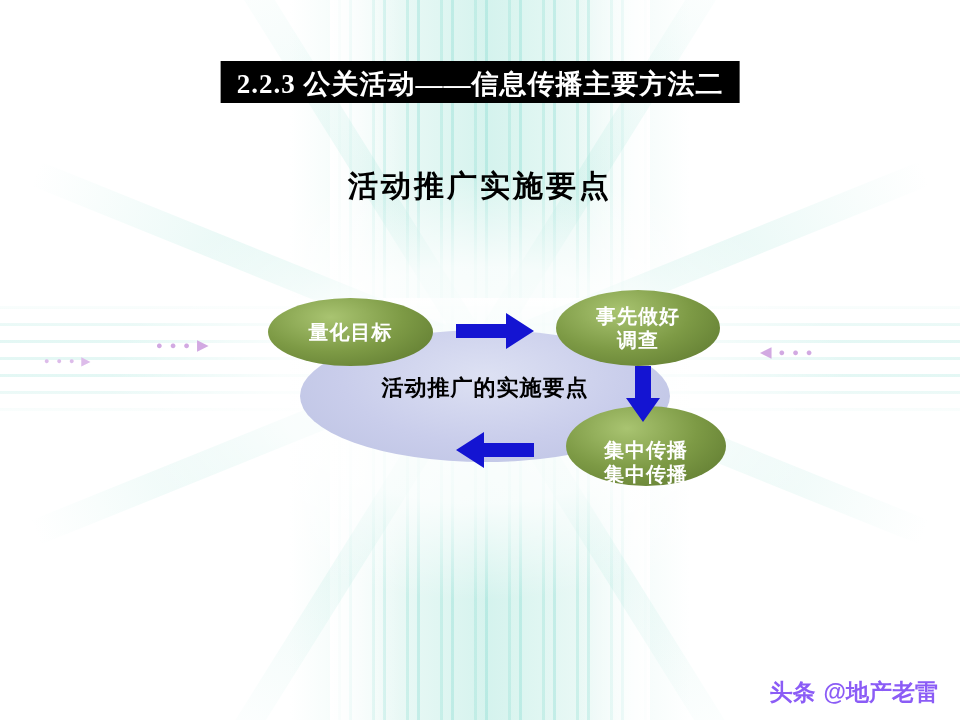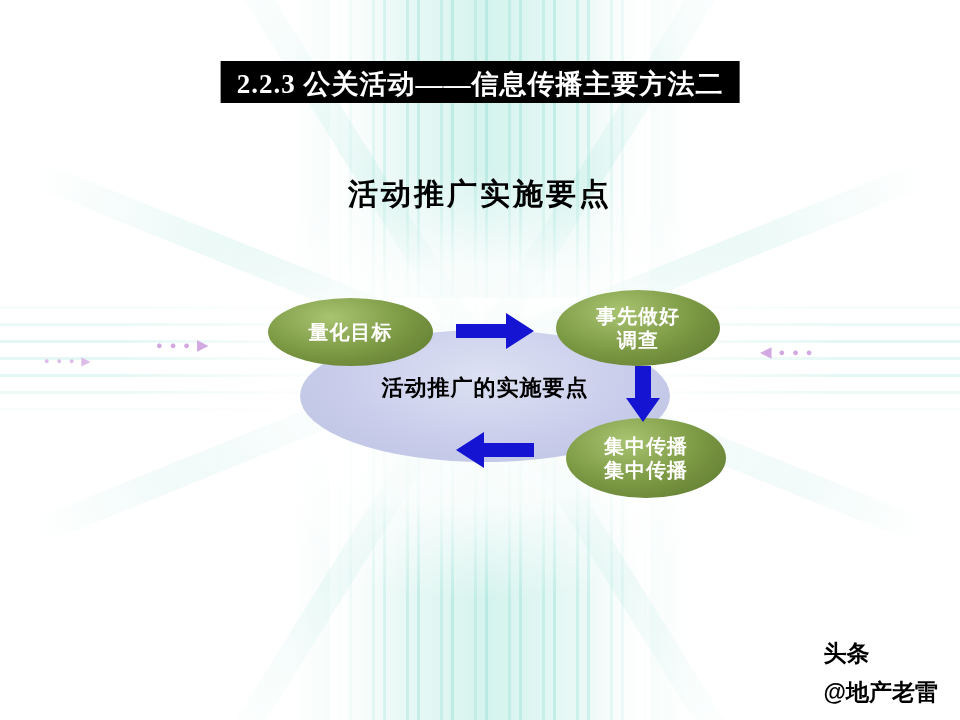"活动推广实施要点" .subtitle { top: 174px -> 166px }
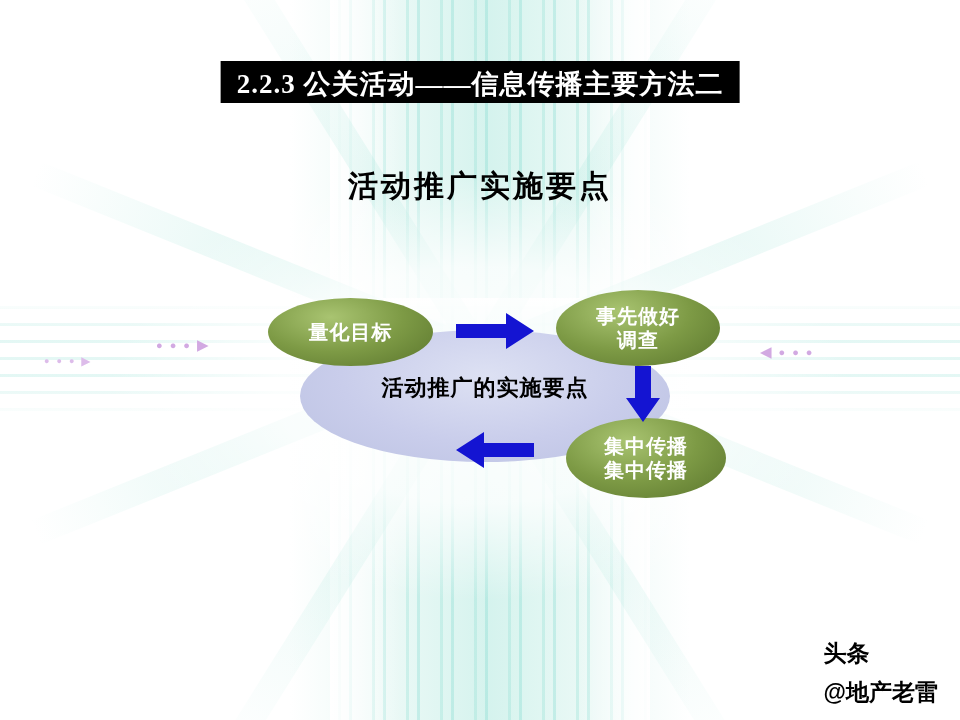"集中传播" .n3 { justify-content: none -> flex-end; top: 418px -> 406px }
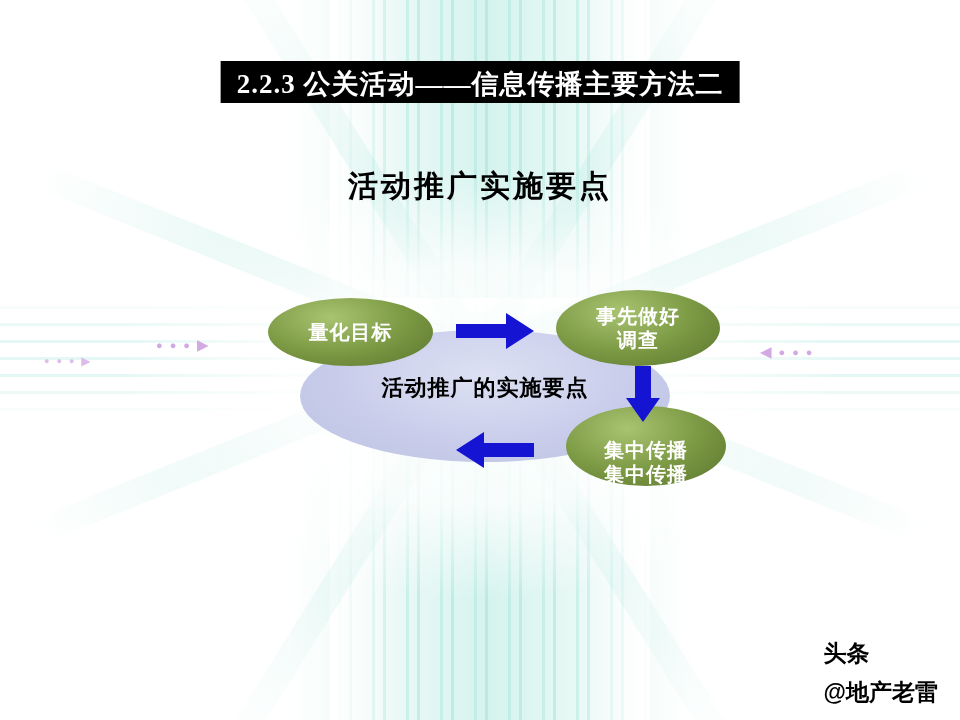"头条" .watermark { color: #000000 -> #8b5cf6; flex-direction: column -> none }
